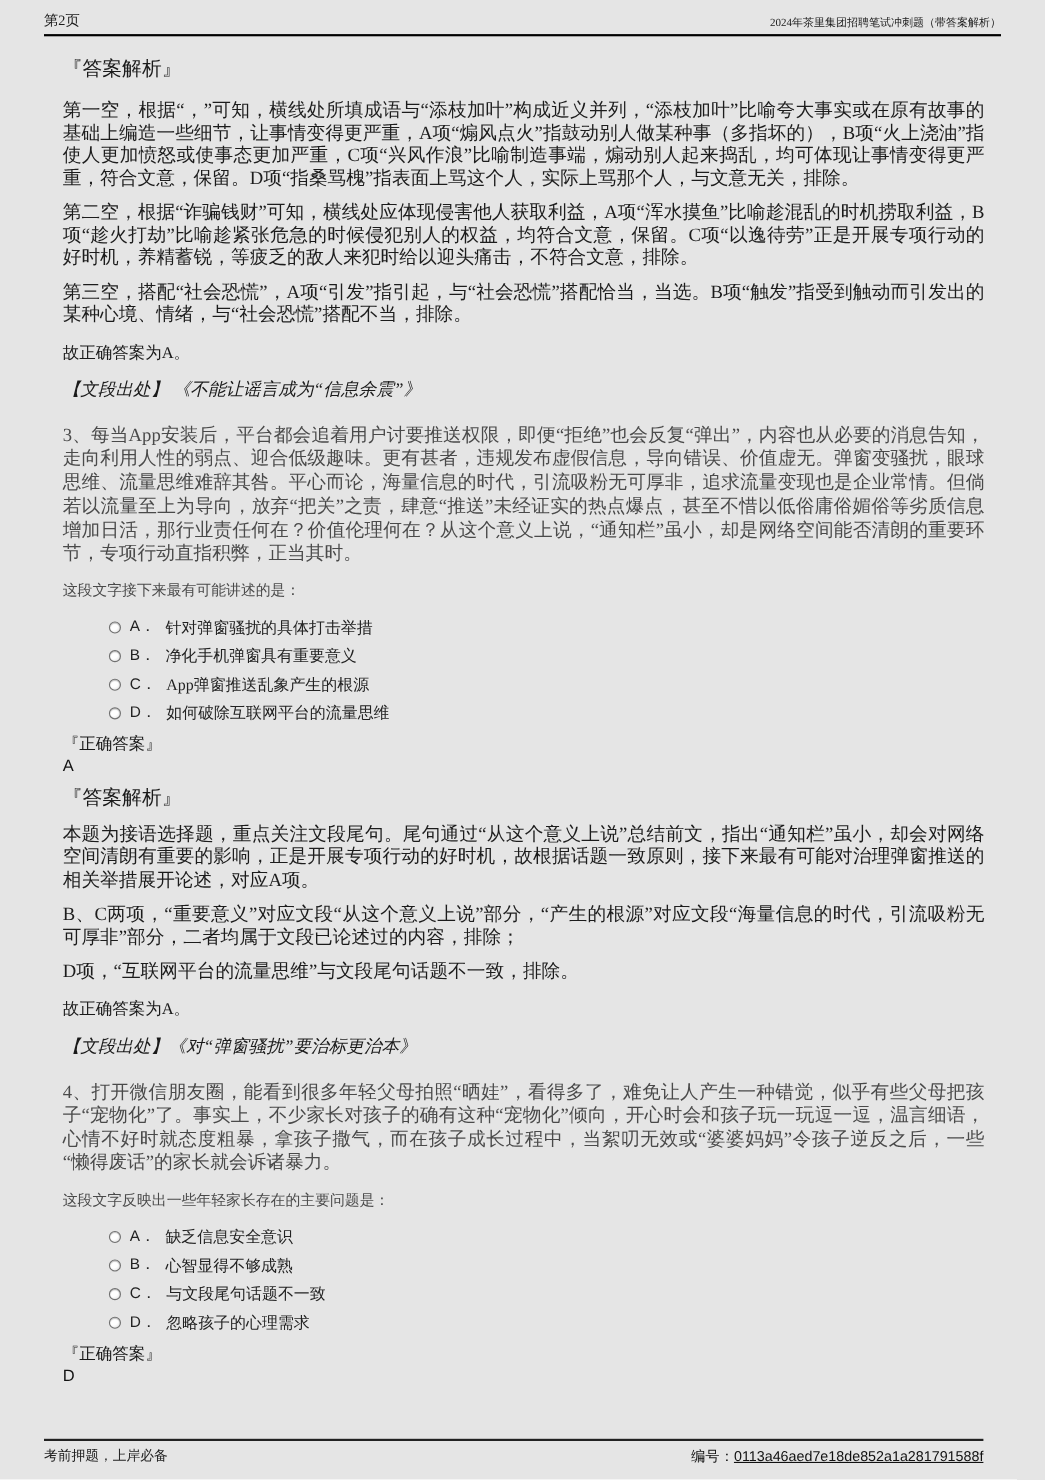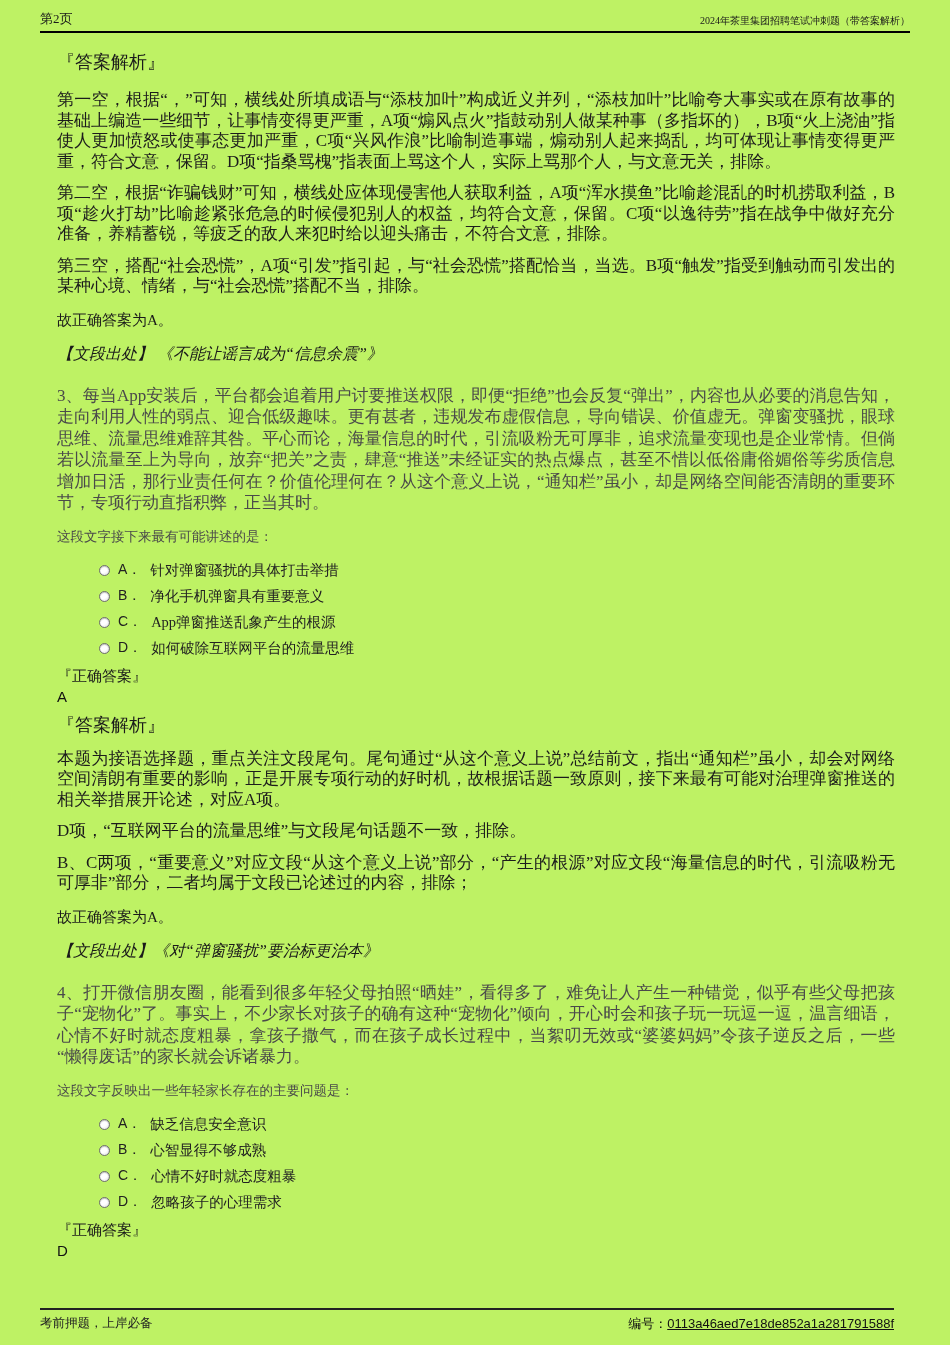"第2页" .page { background: #bef264 -> #e5e5e5 }
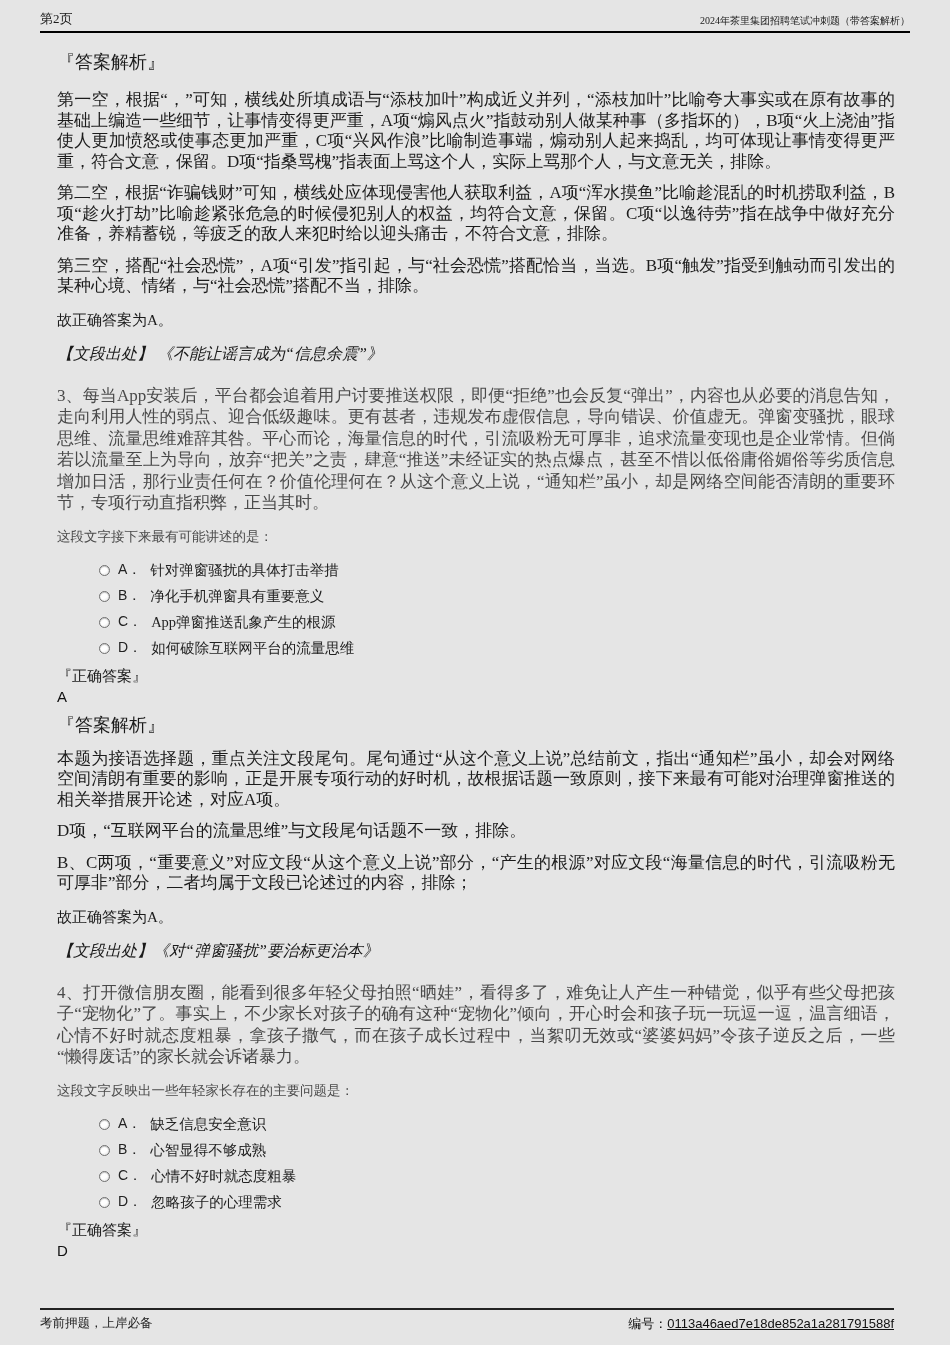"第二空，根据“诈骗钱财”可知，横线处应体现侵害他人获取利益，A项“浑水摸鱼”比喻" p.para { text: 指在战争中做好充分准备 -> 正是开展专项行动的好时机 }
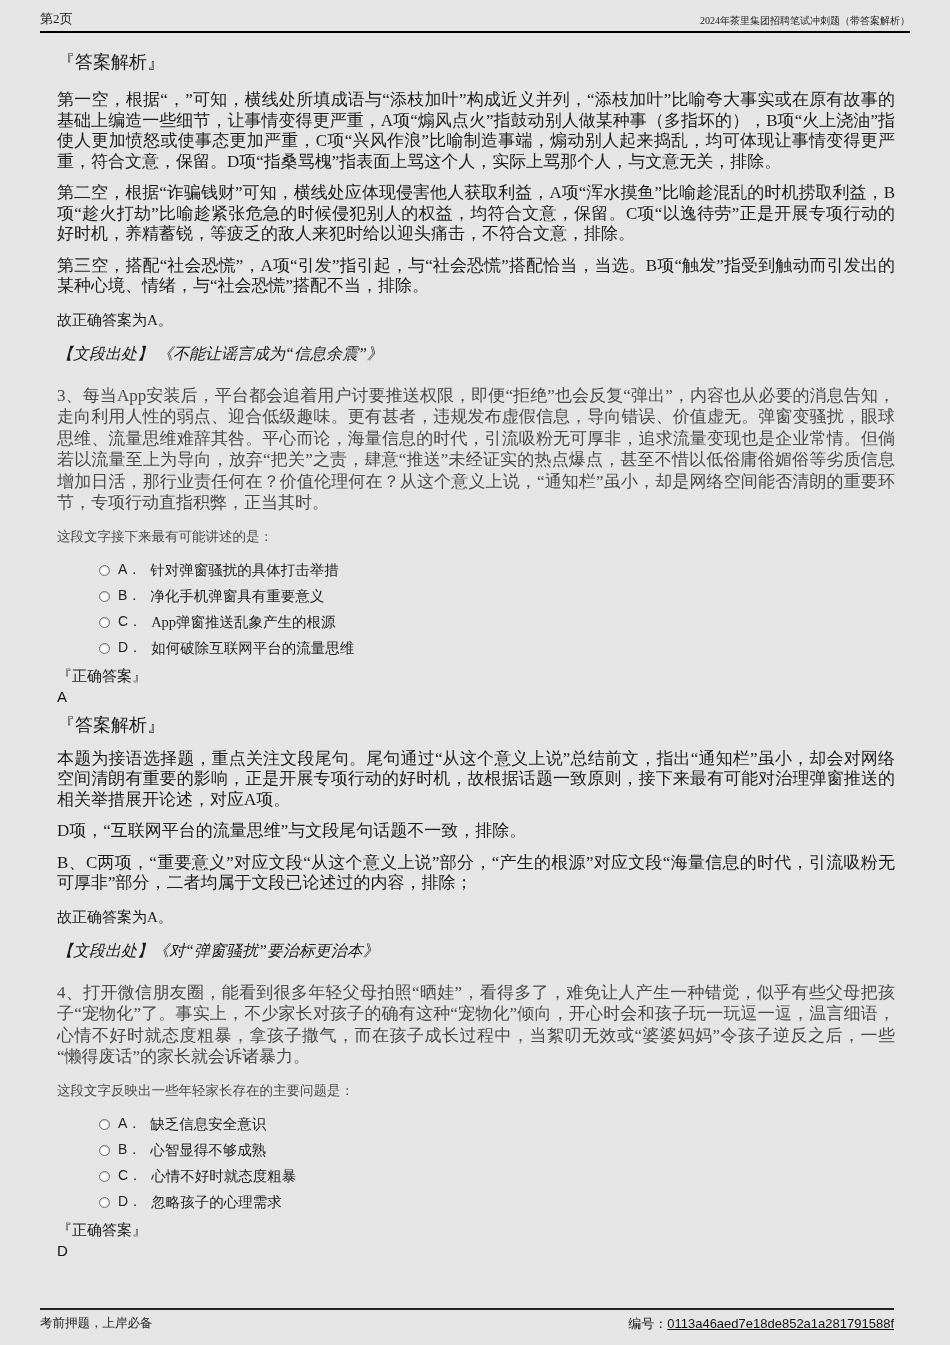"D项，“互联网平台的流量思维”与文段尾句话题不一致，排除。" p.para { order: before "B、C两项，“重要意义”对应文段“从这个意义上说”部分，“产生的根源”对应文段“" -> after "B、C两项，“重要意义”对应文段“从这个意义上说”部分，“产生的根源”对应文段“" }
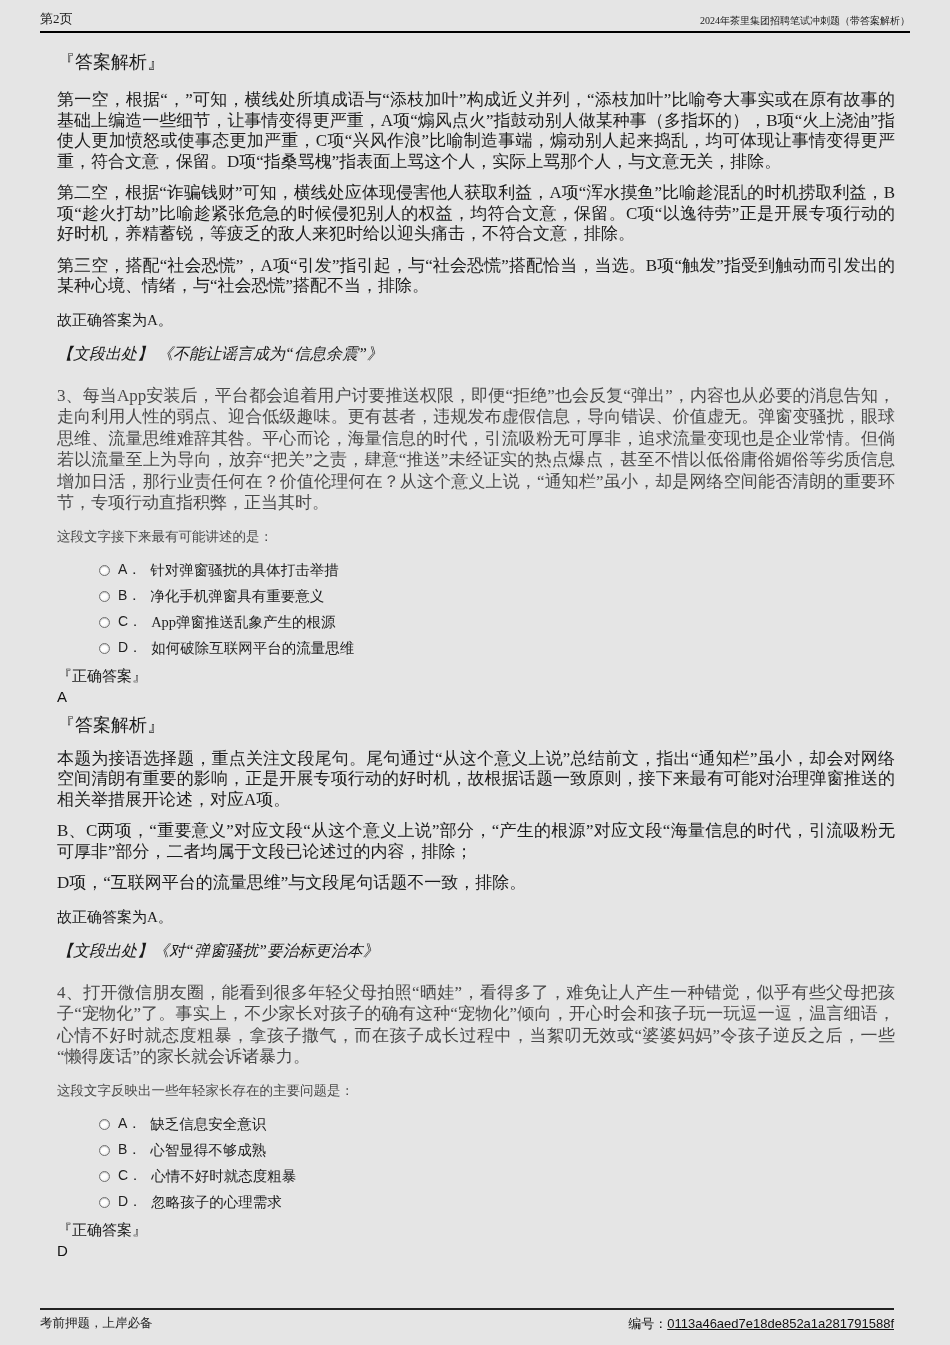"心情不好时就态度粗暴" span.opt-text { text: 心情不好时就态度粗暴 -> 与文段尾句话题不一致 }
